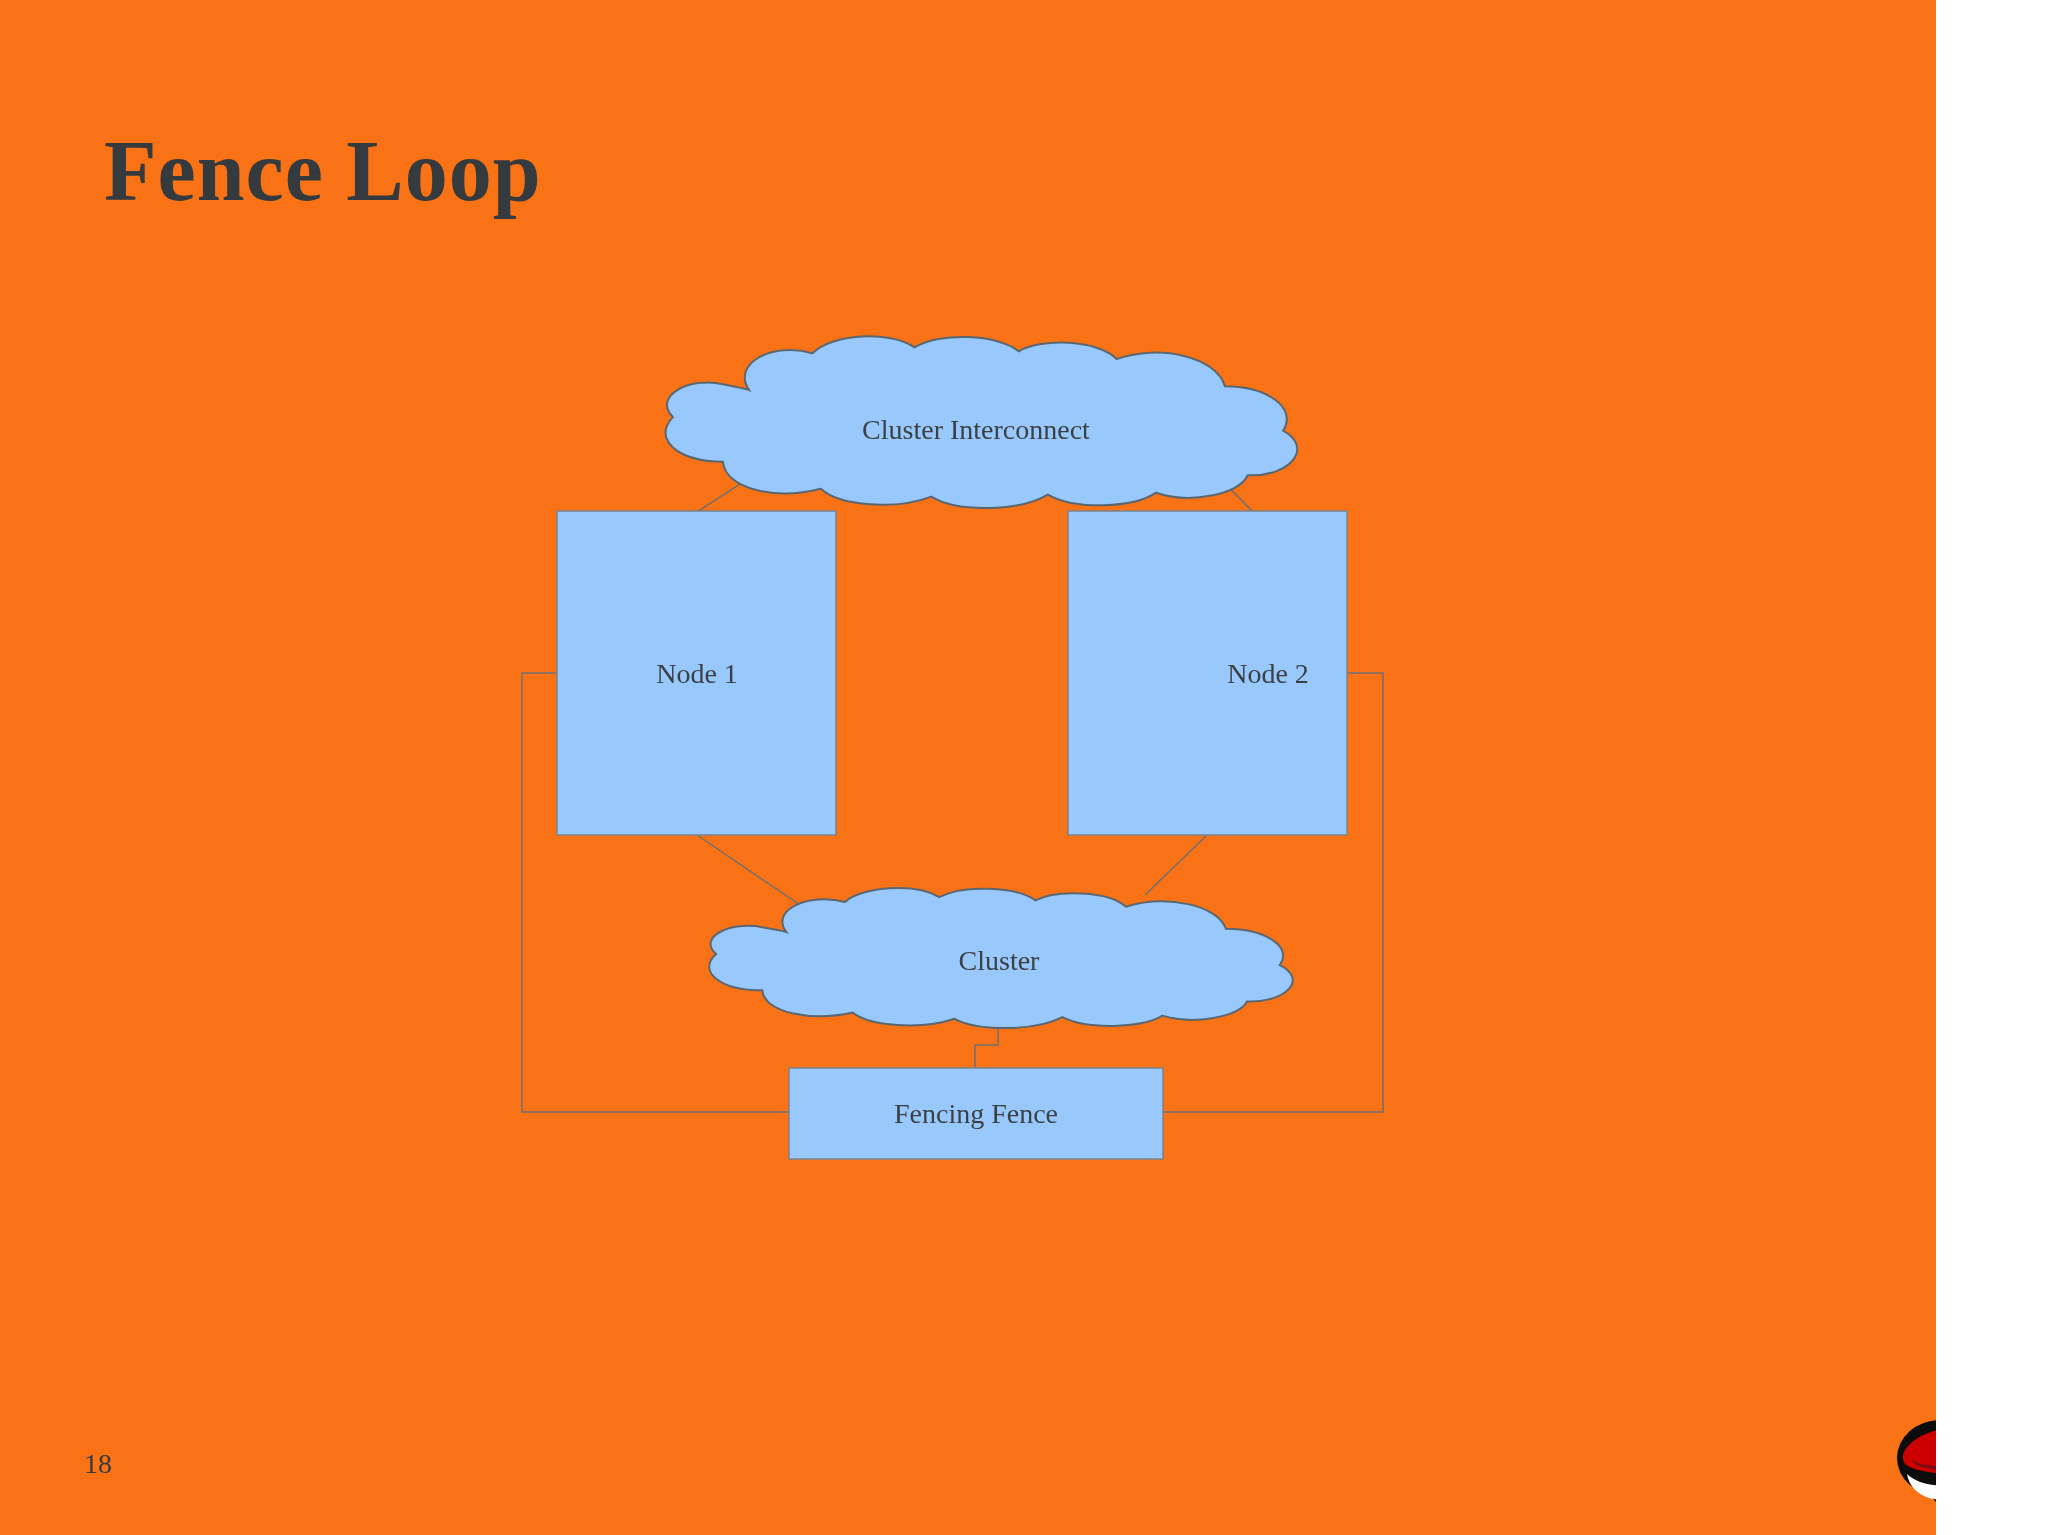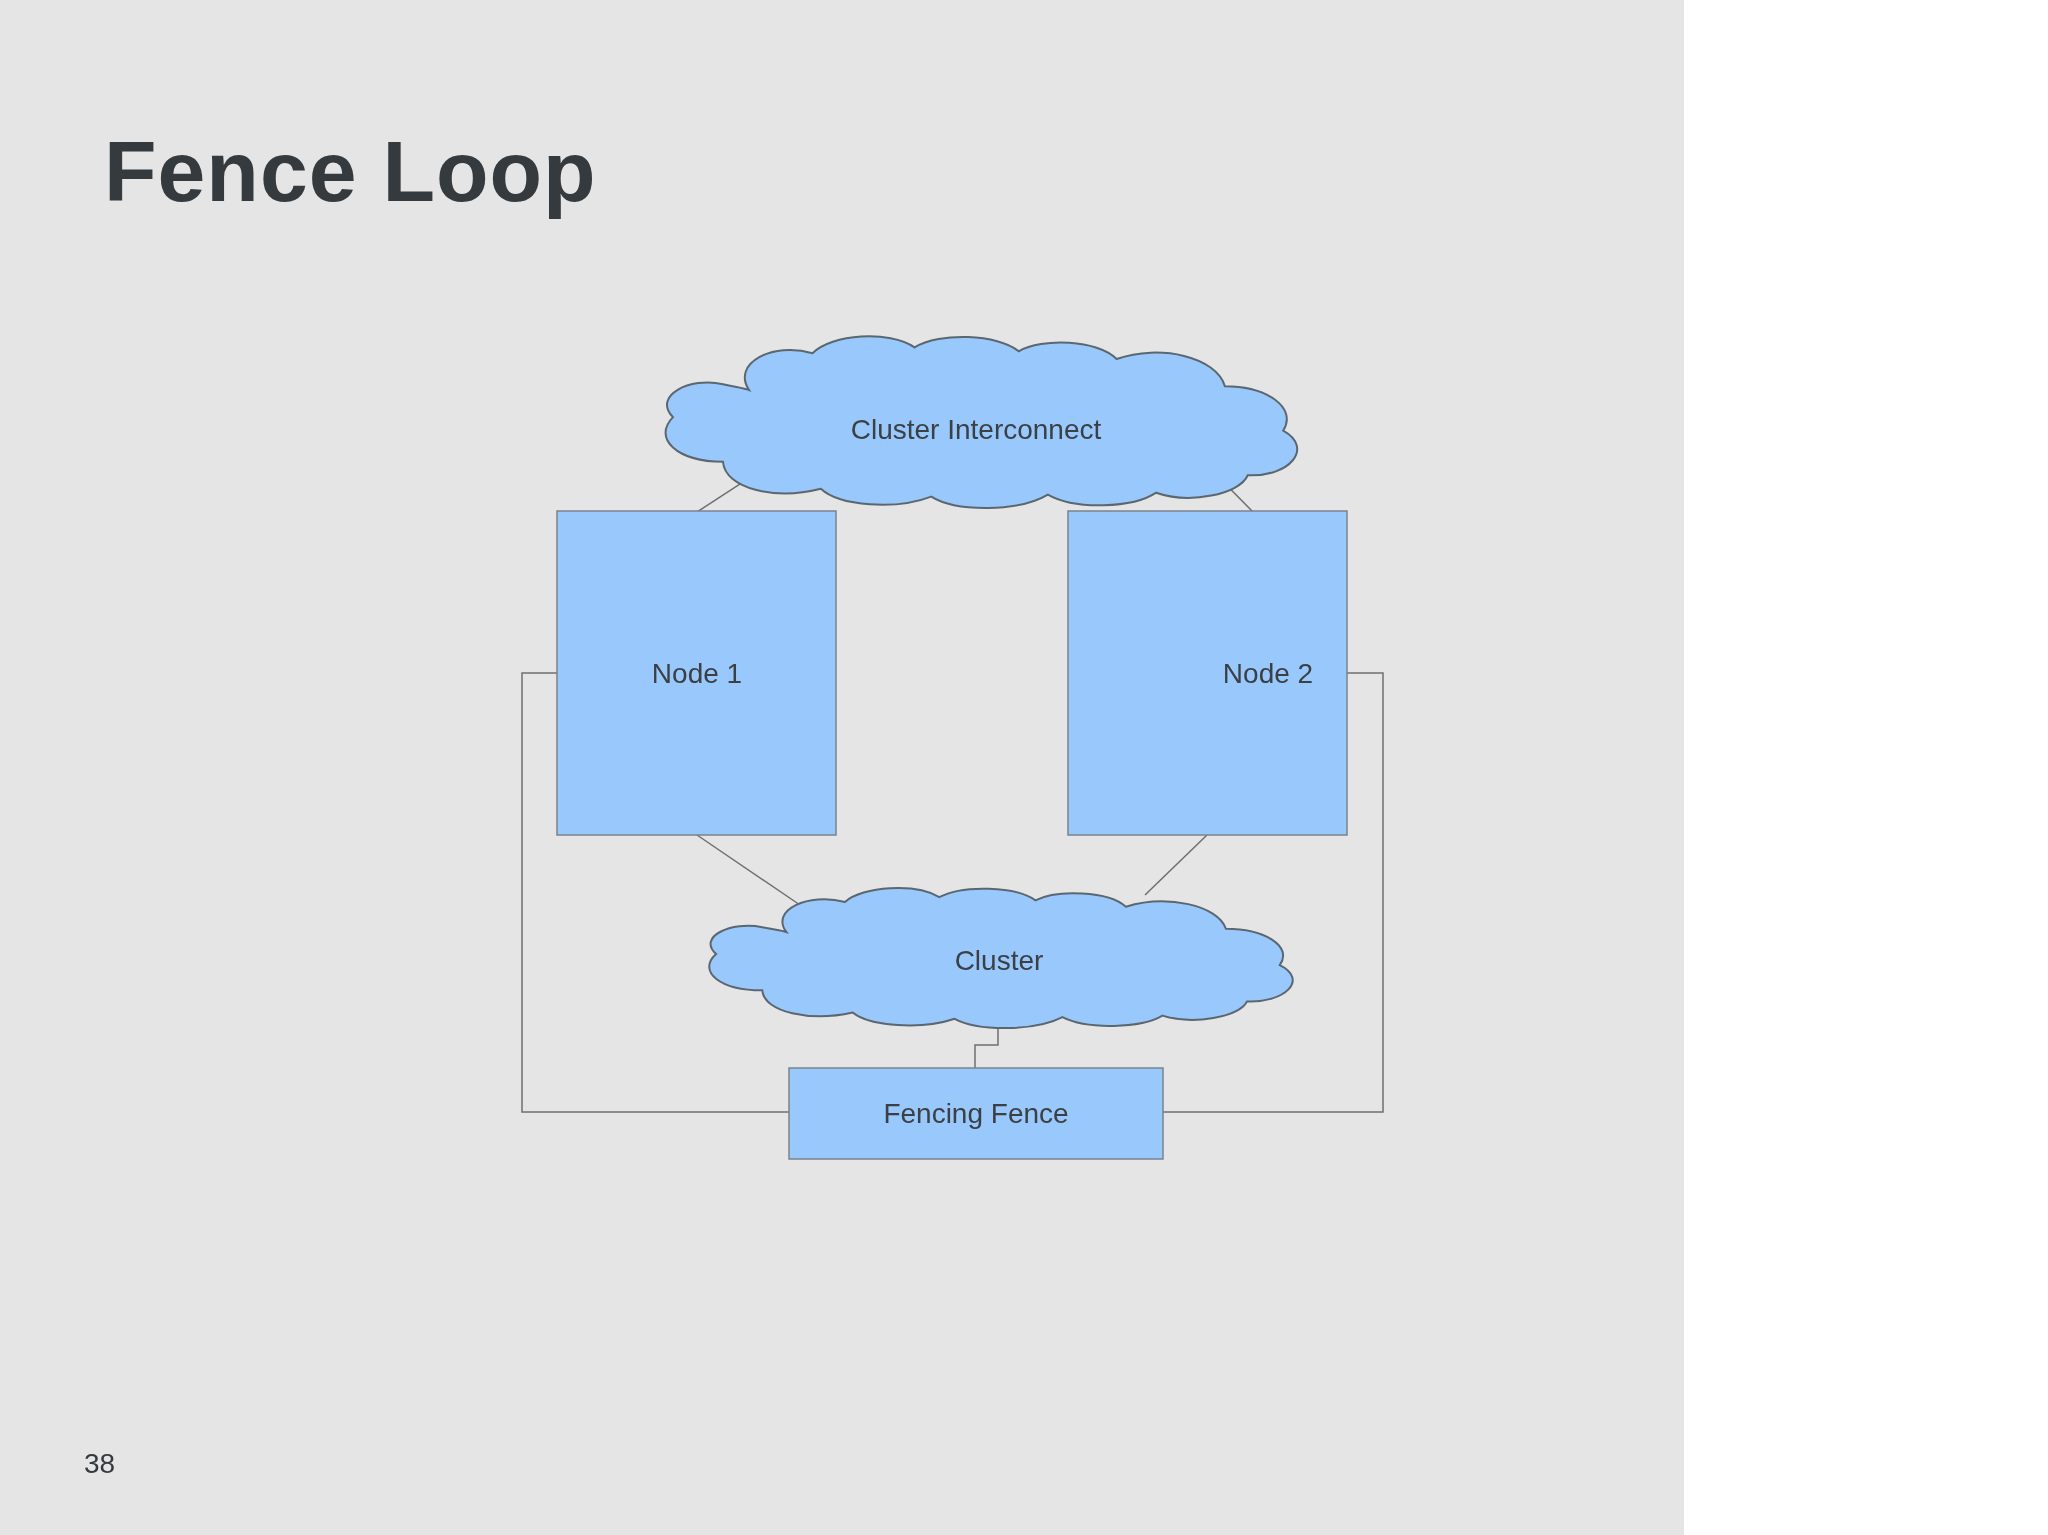"Fence Loop" .slide { background: #e5e5e5 -> #f97316; font-family: Liberation Sans, sans-serif -> Liberation Serif, serif; width: 1684px -> 1936px }
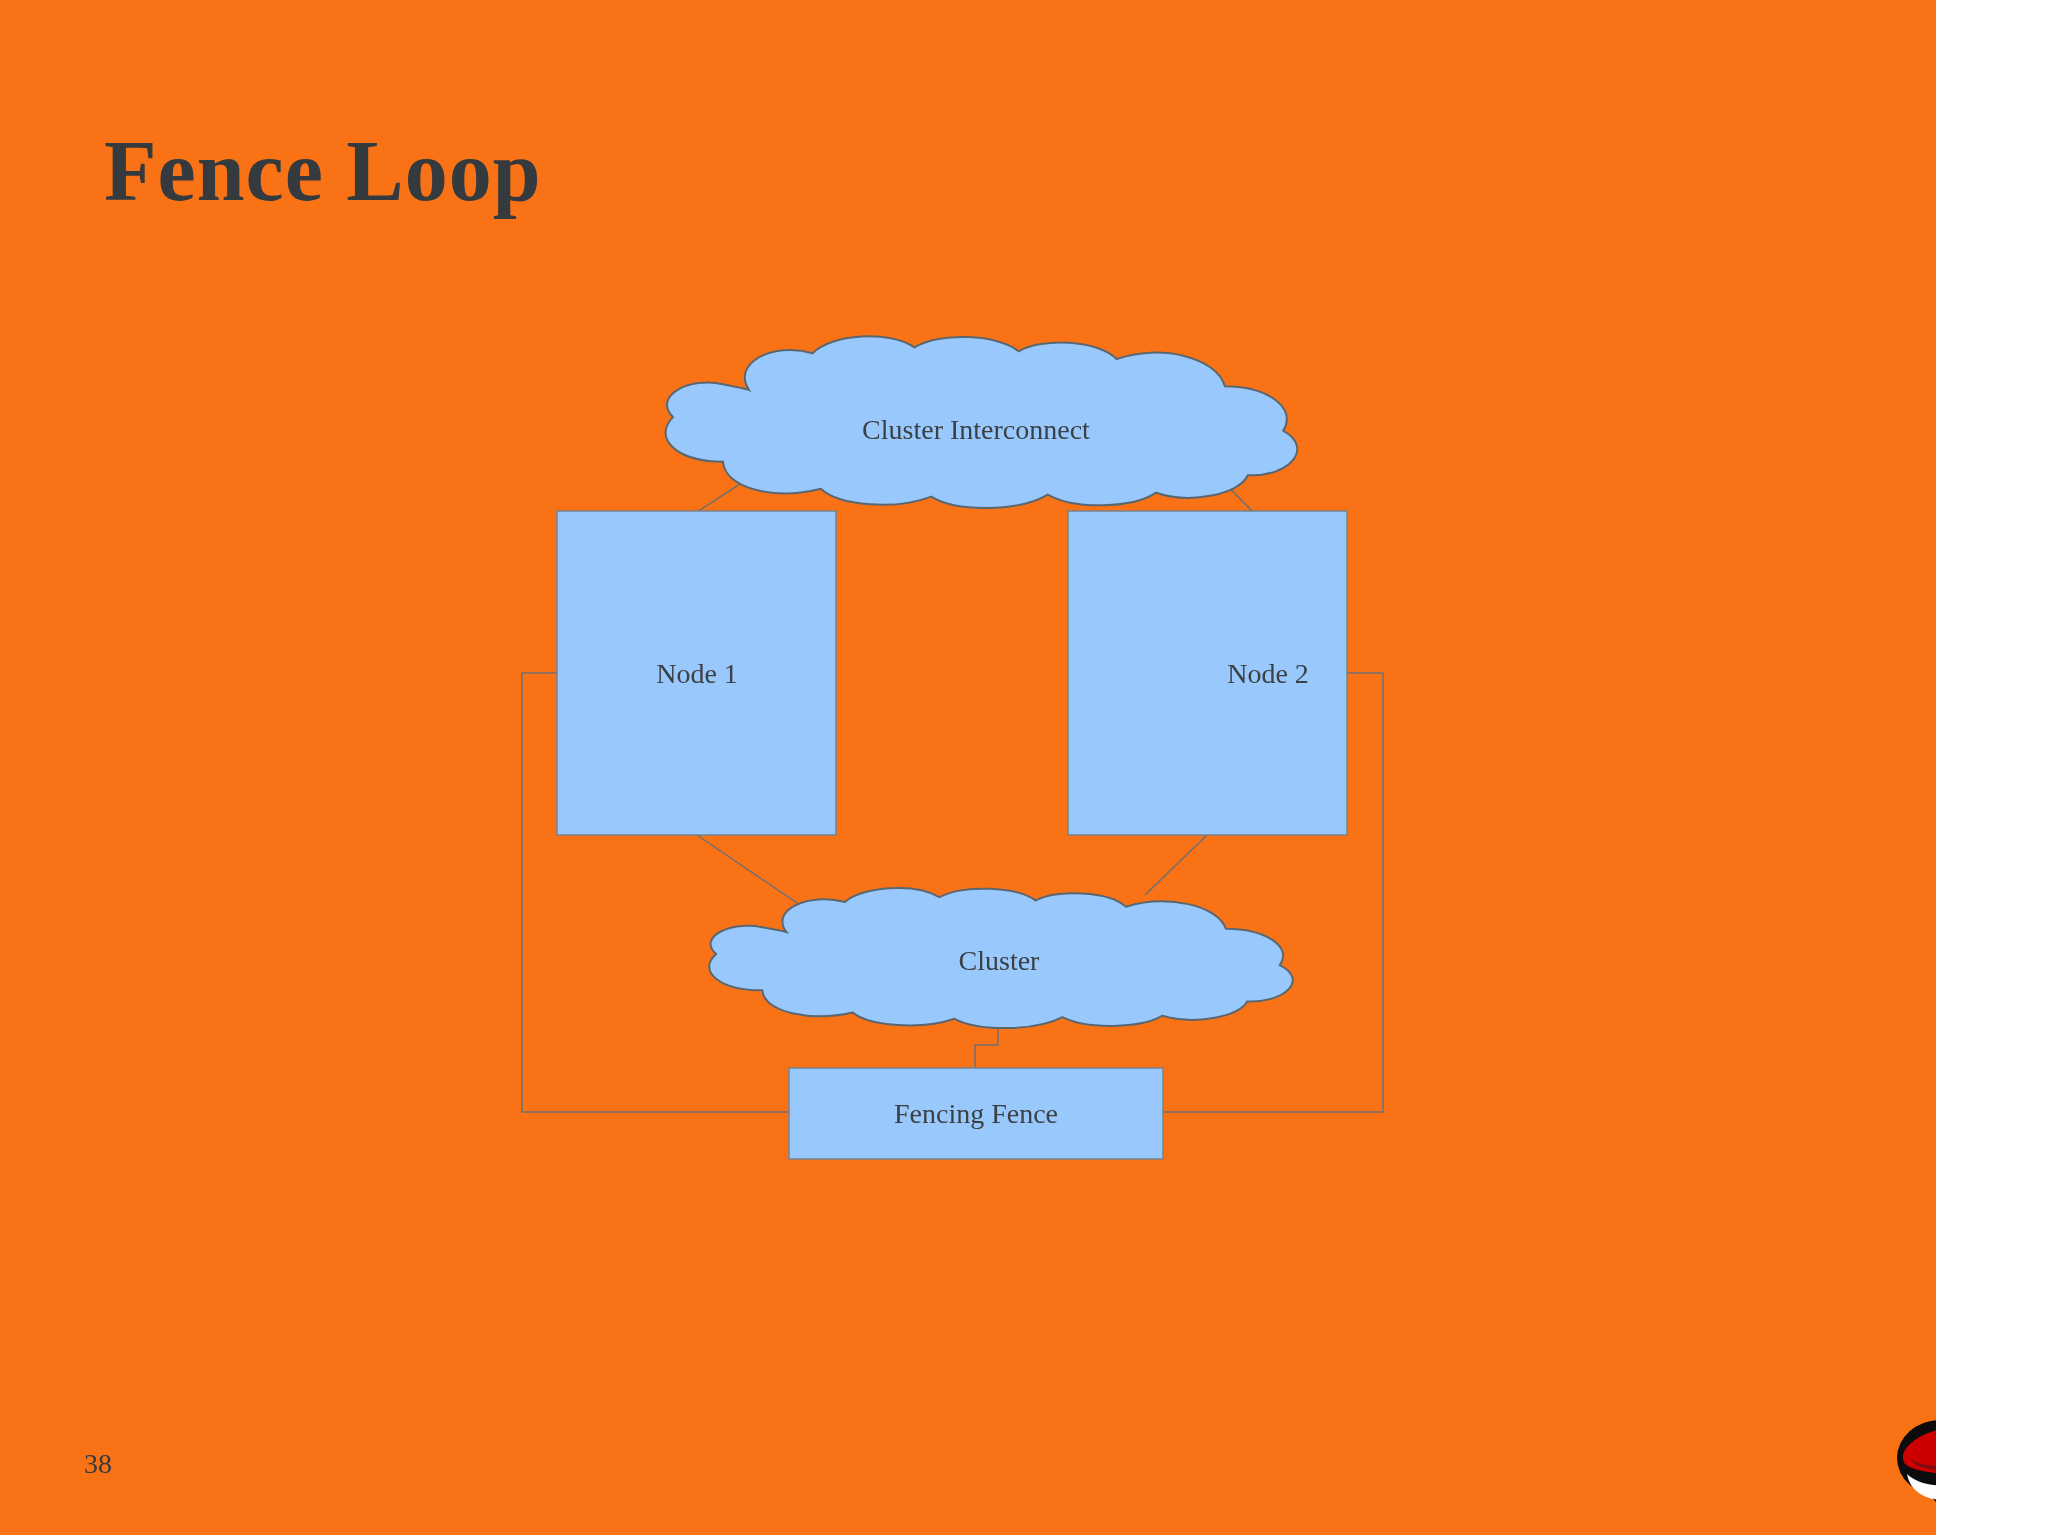"38" div.page-number { text: 38 -> 18 }
